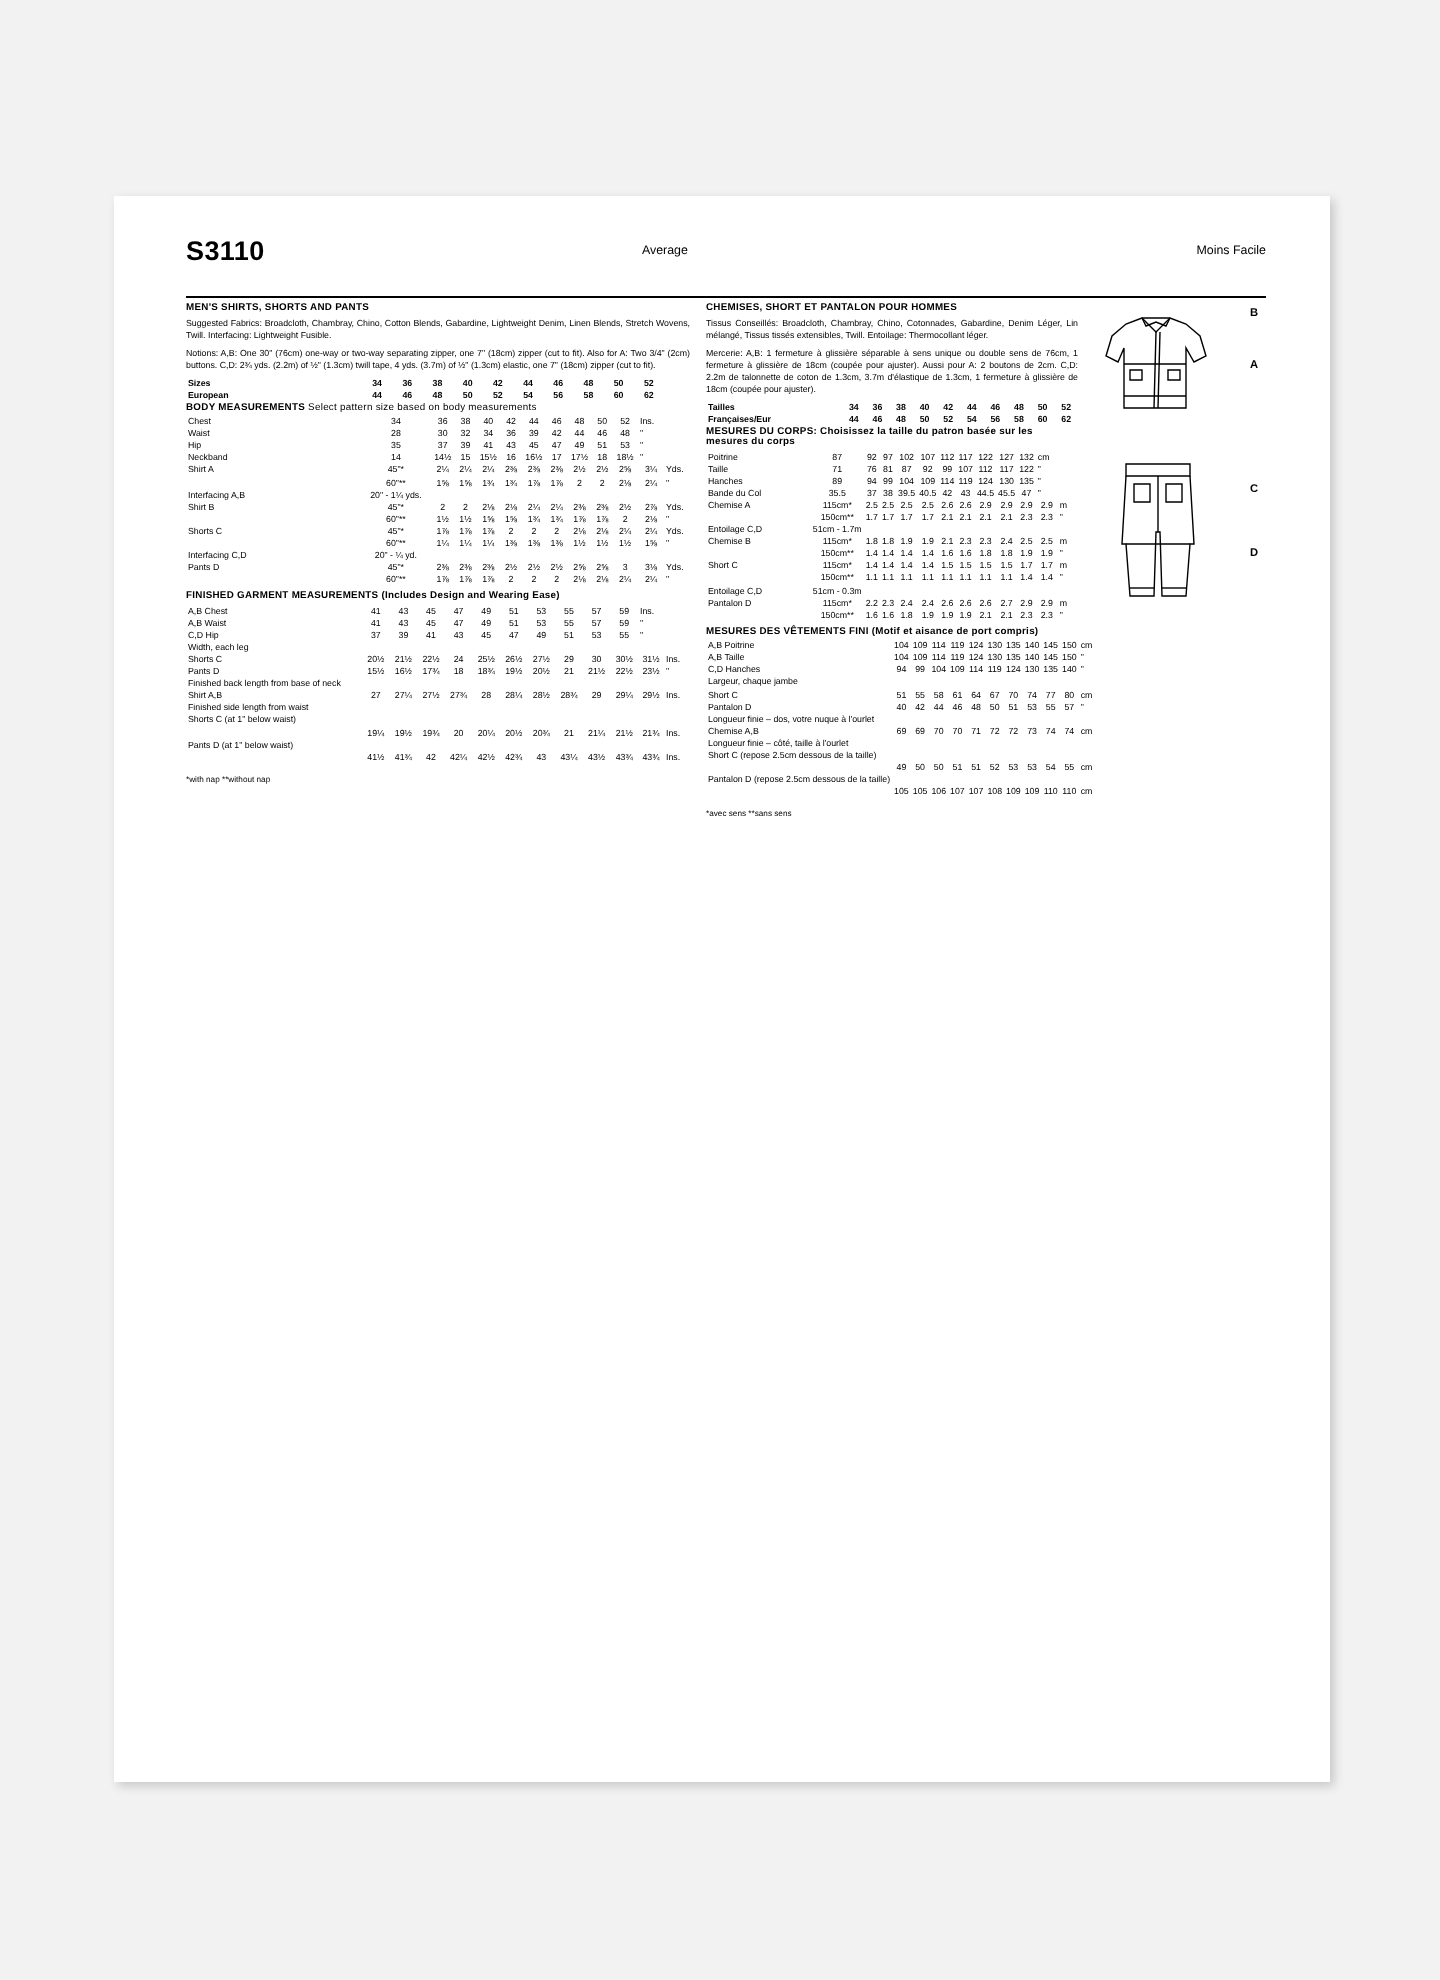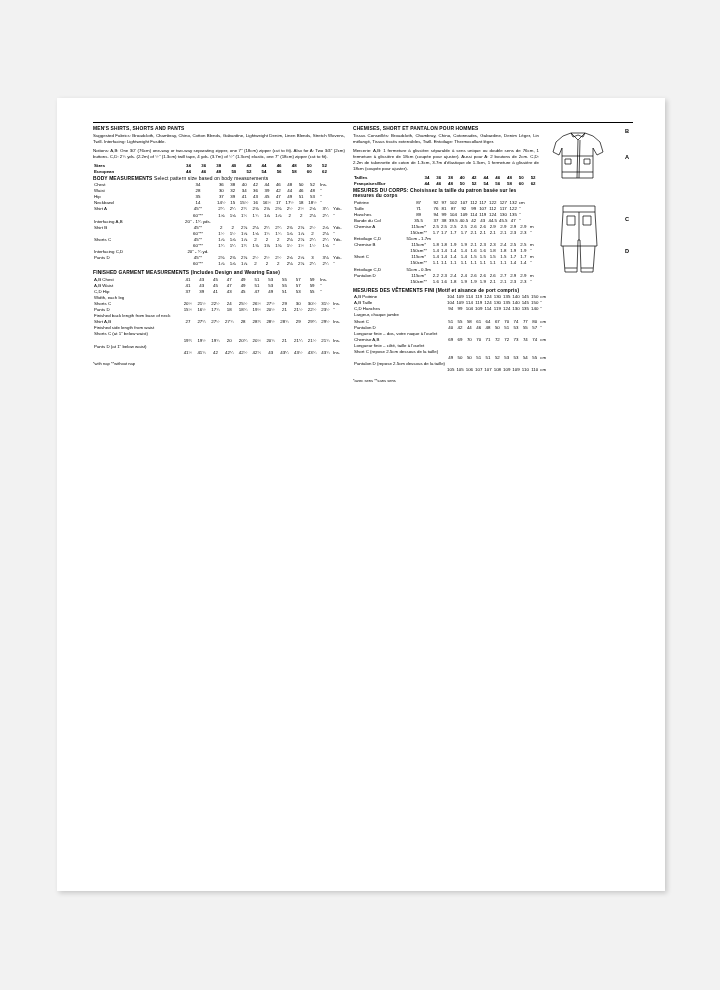"S3110" div.hdr { html: none -> <div> <div>S3110</div> <div>Average</div> <div>Moins Facile</div> </div> }
